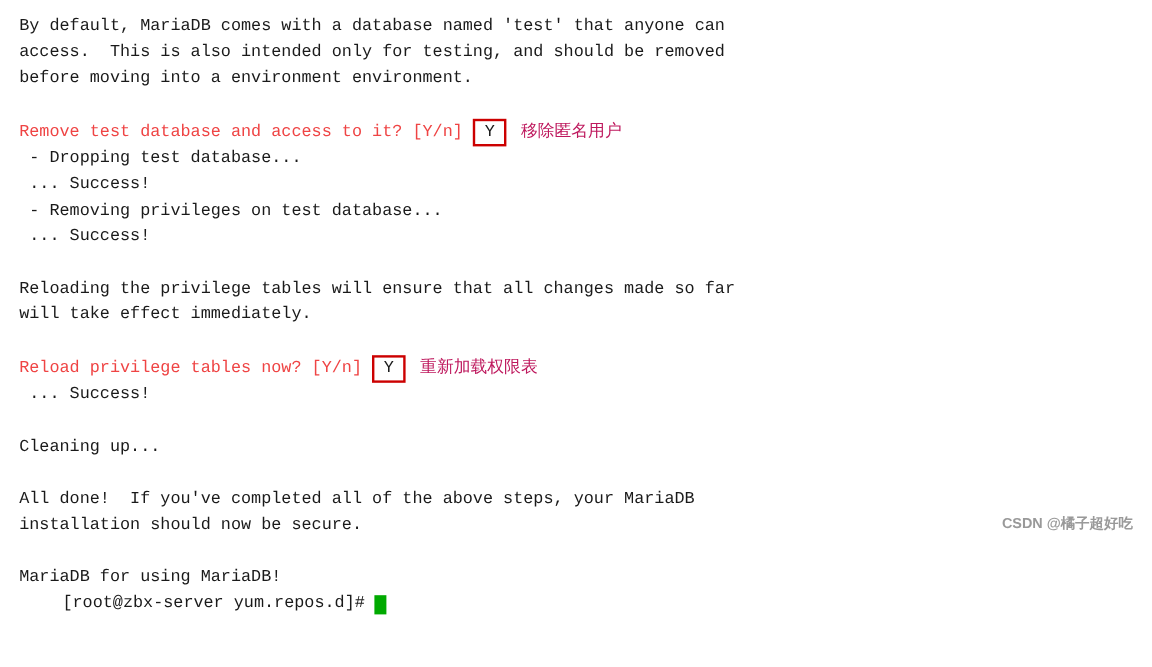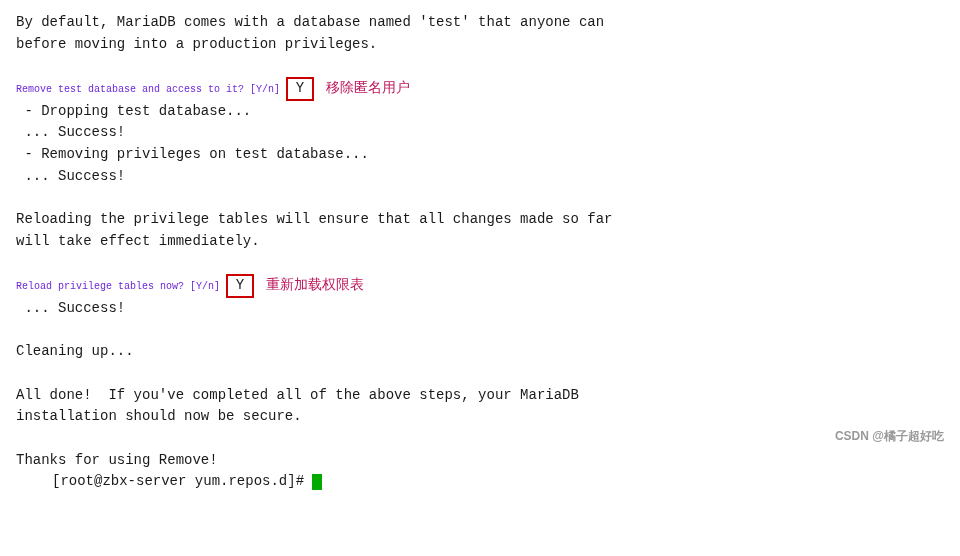"access. This is also intended" span.line { html: none -> <span>access. This is also intended only for testing, and should be removed</span> }
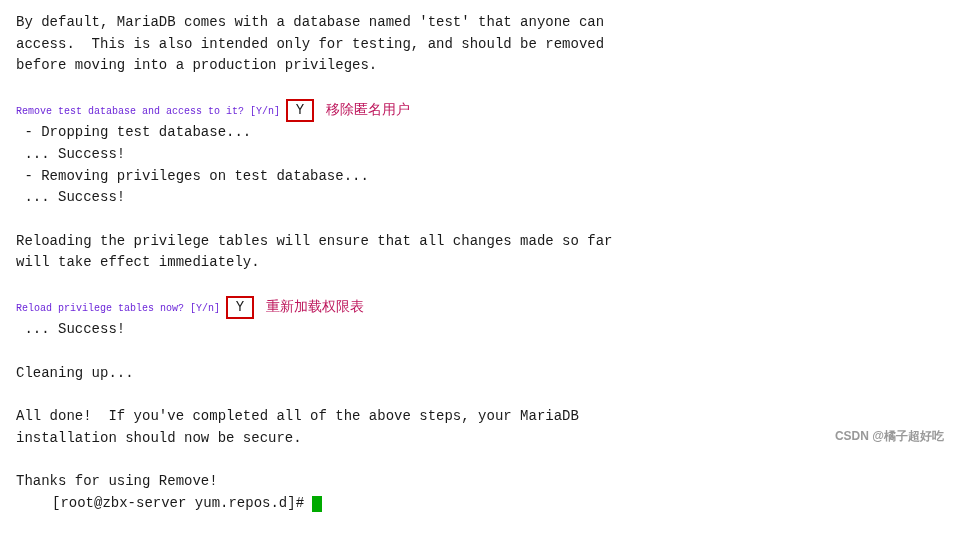"before moving into a production" span.line { text: production privileges -> environment environment }
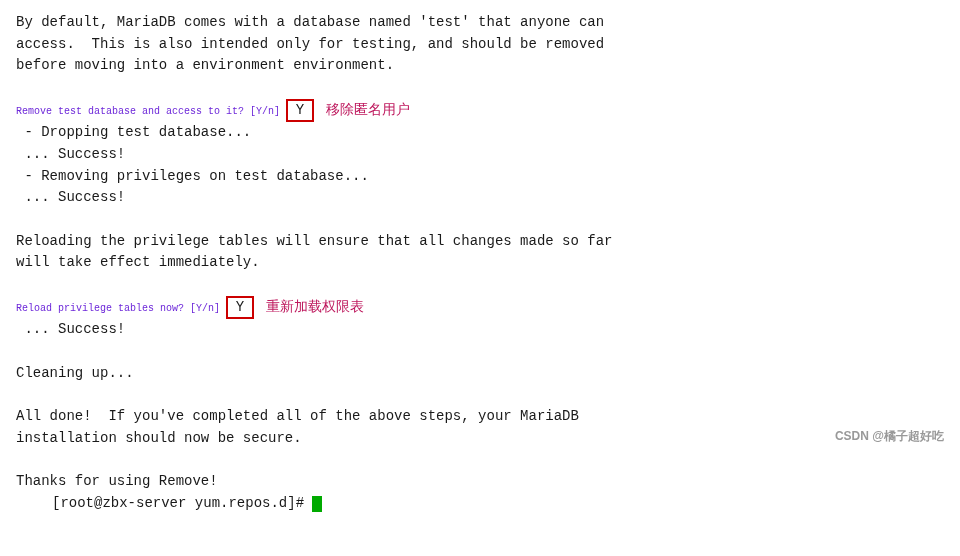"Remove test database and access" .q-pre { color: #6d28d9 -> #ef4444; font-size: 10px -> 14px }
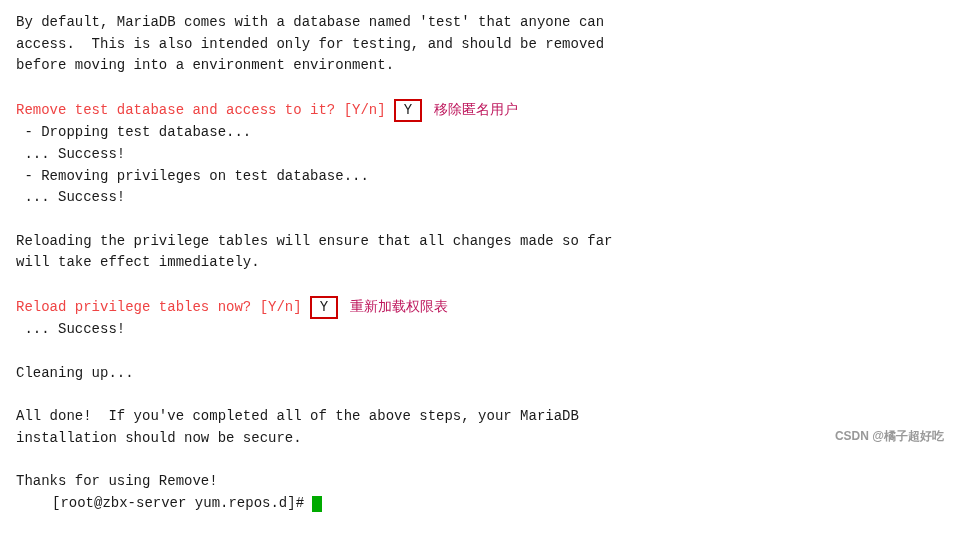"Thanks for using Remove!" span.line { text: Thanks for using Remove -> MariaDB for using MariaDB }
